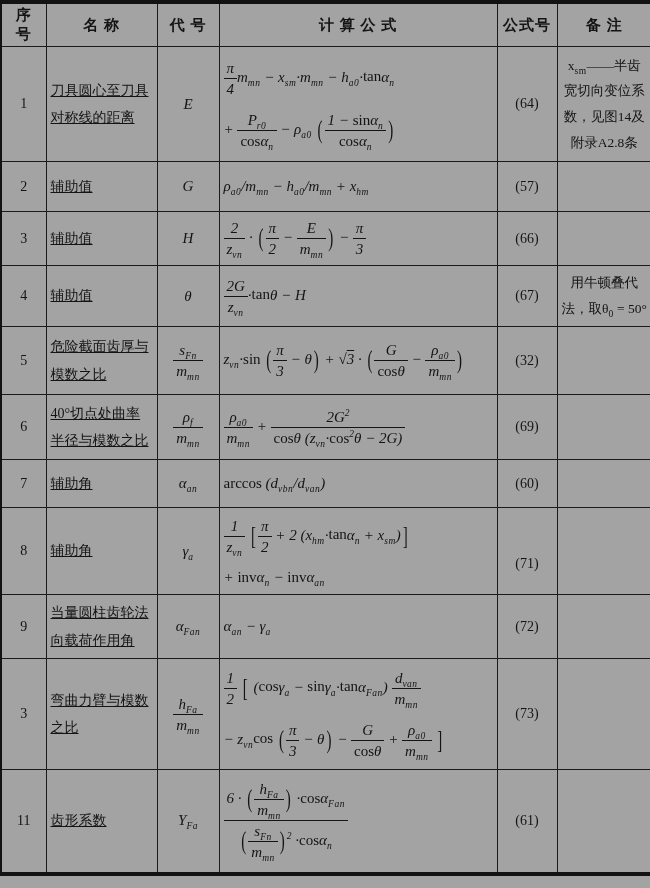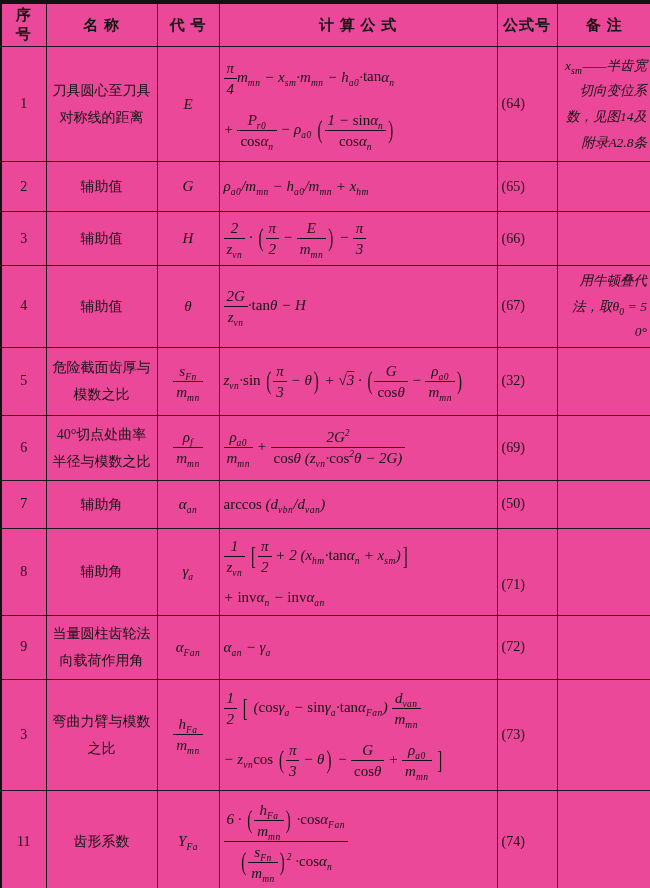"序 号" div.page { background: #ec4899 -> #a3a3a3 }
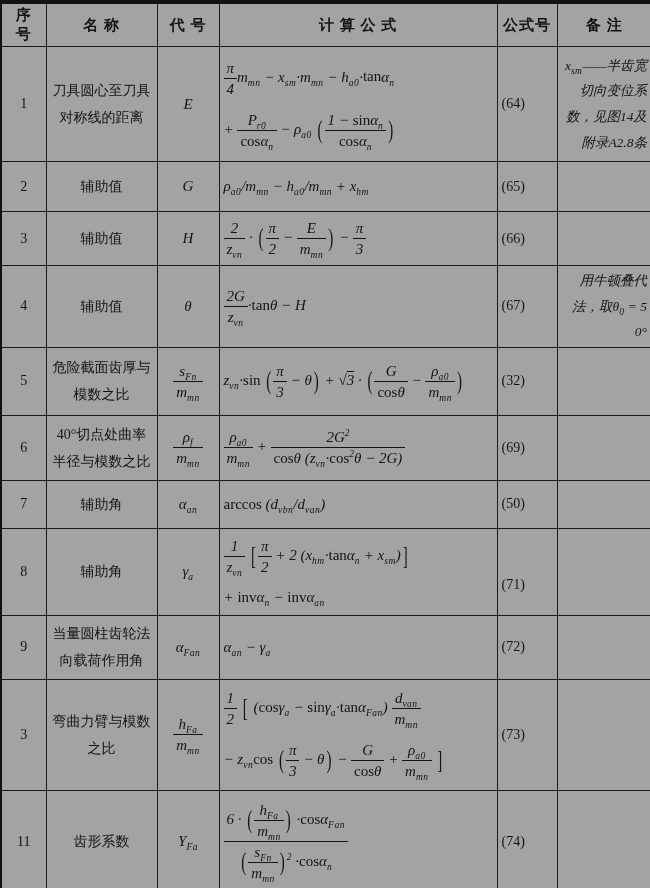"xsm——半齿宽切向变位系数，见图14及附录A2.8条" .c-rem { font-style: italic -> none; text-align: right -> center }
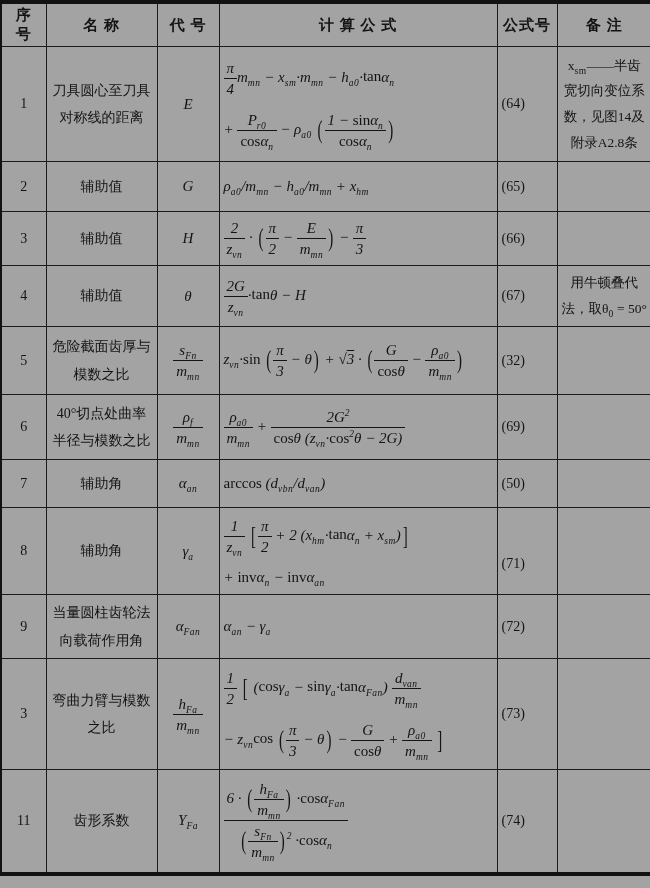"刀具圆心至刀具对称线的距离" .c-name { text-align: center -> left; text-decoration: none -> underline }
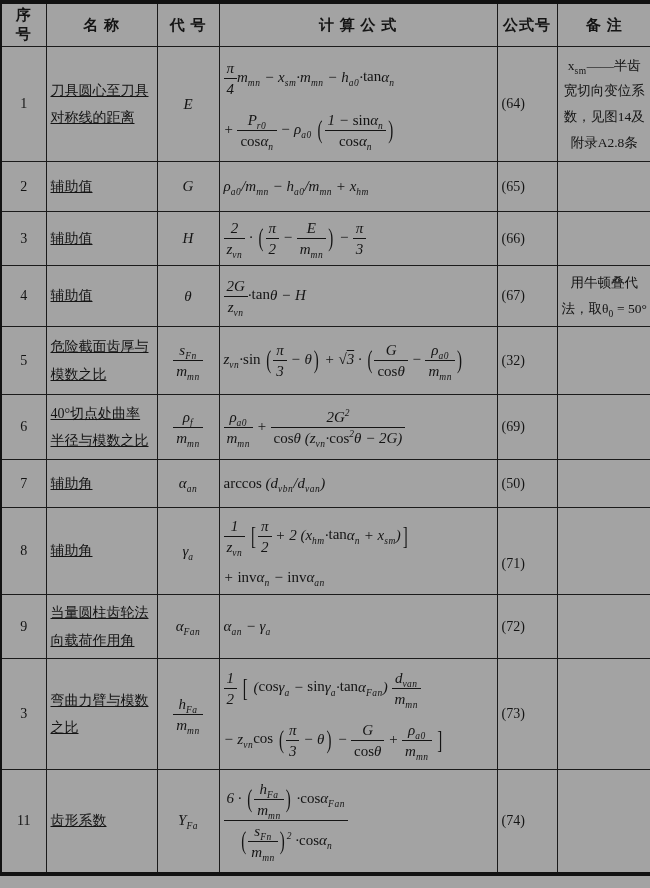"(64)" .c-fno { text-align: left -> center }
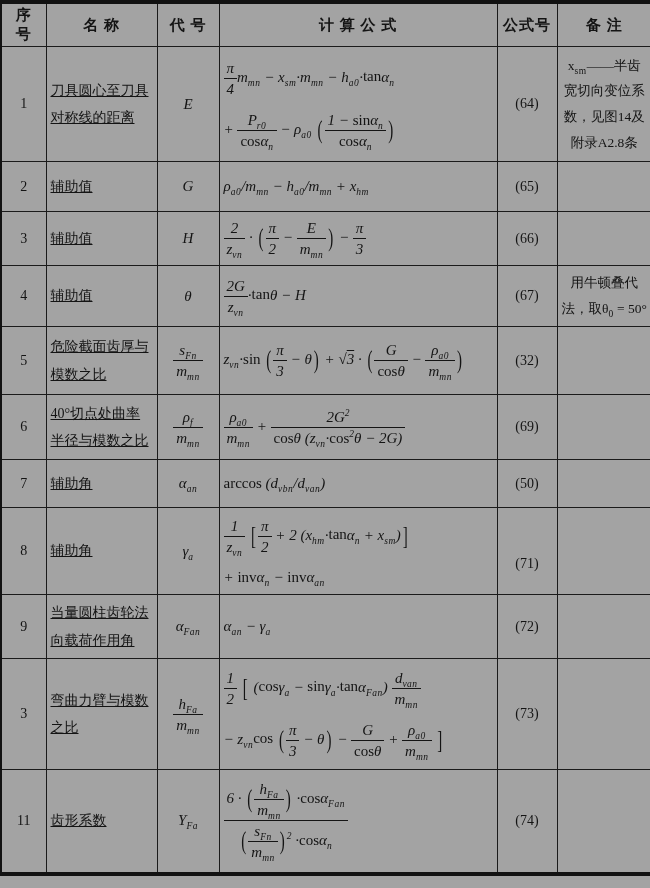"(65)" td.c-fno { text: 65 -> 57 }
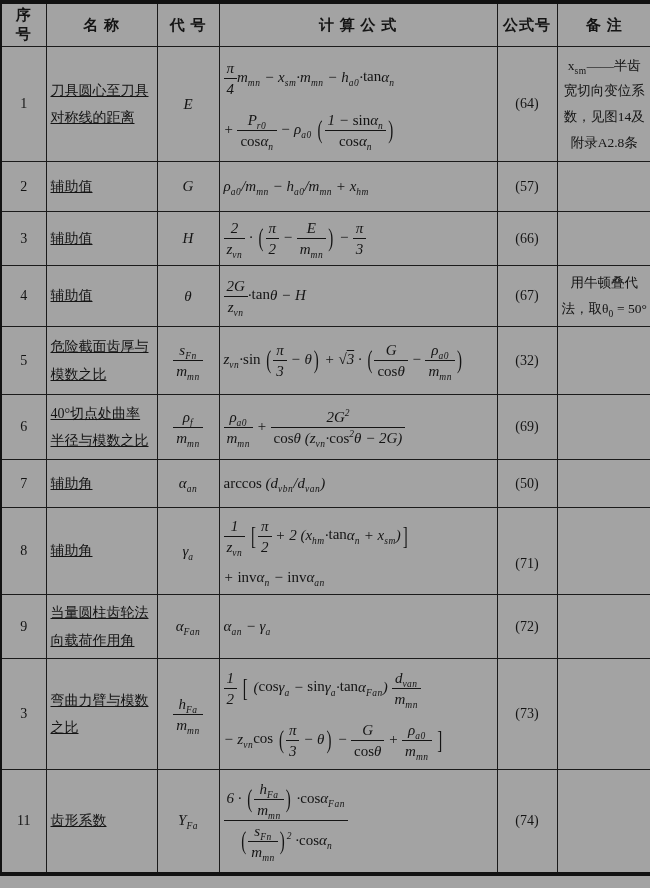"(50)" td.c-fno { text: 50 -> 60 }
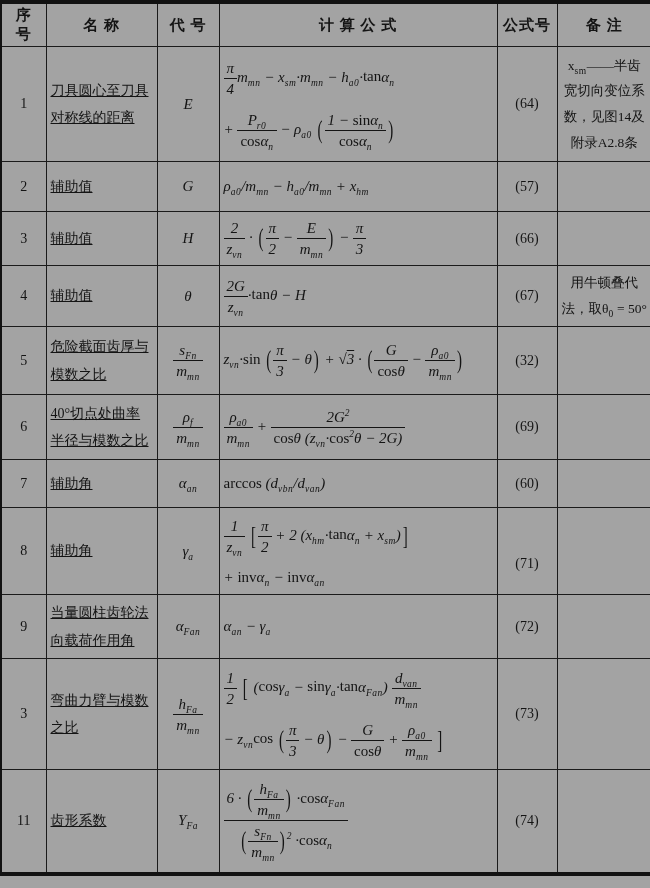"(74)" td.c-fno { text: 74 -> 61 }
